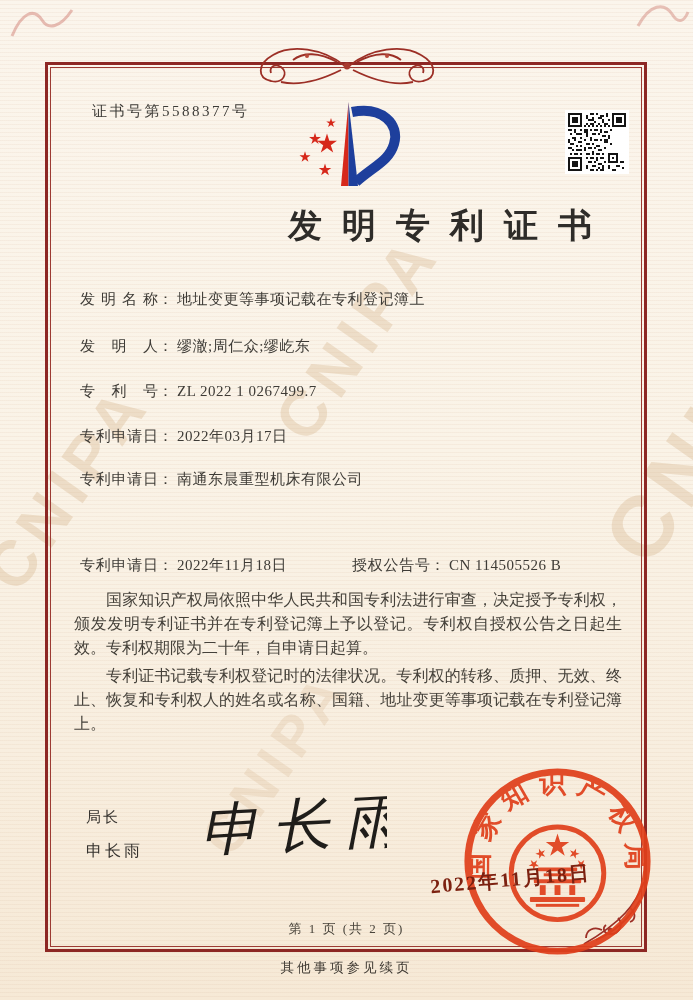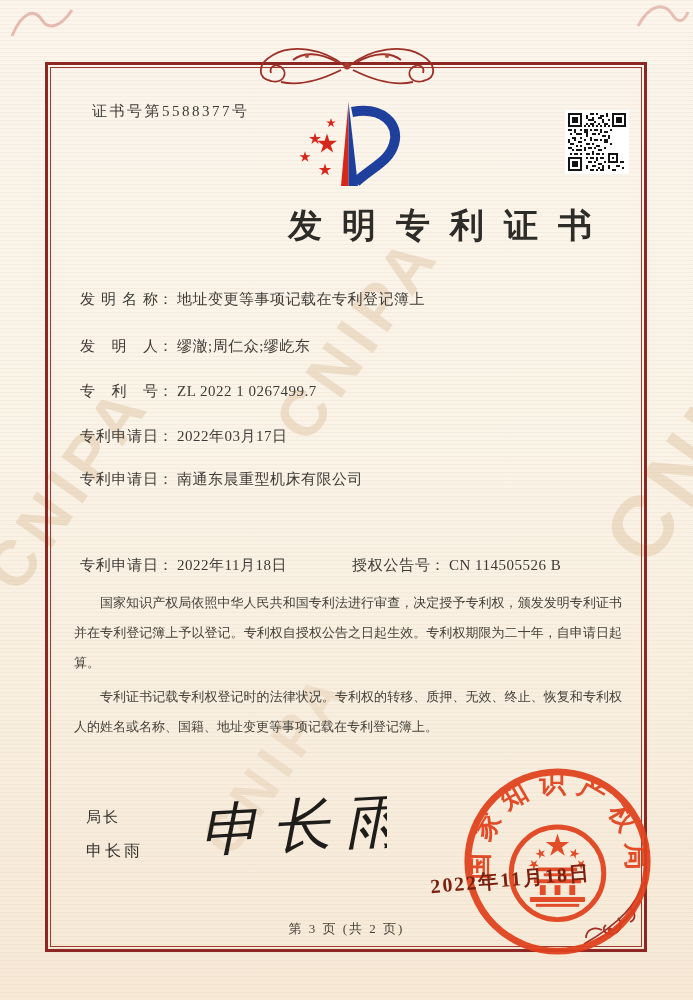"国家知识产权局依照中华人民共和国专利法进行审查，决定授予专利权，颁发发明专利证书" .paras { font-size: 13px -> 16px; line-height: 30px -> 24px }
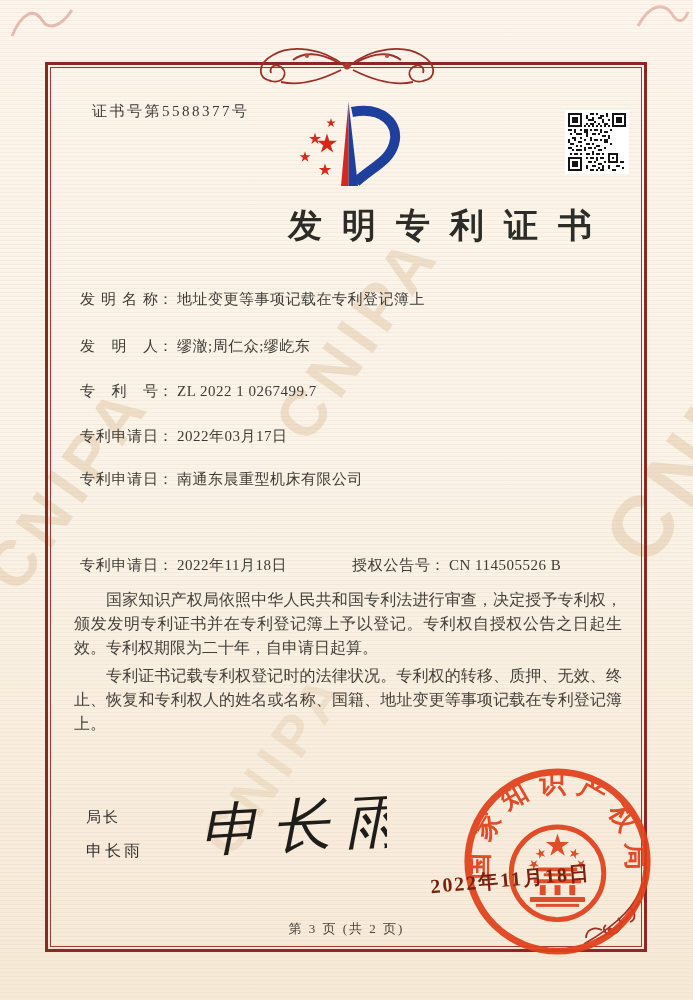"第 3 页 (共 2" div.page-info { text: 3 -> 1 }
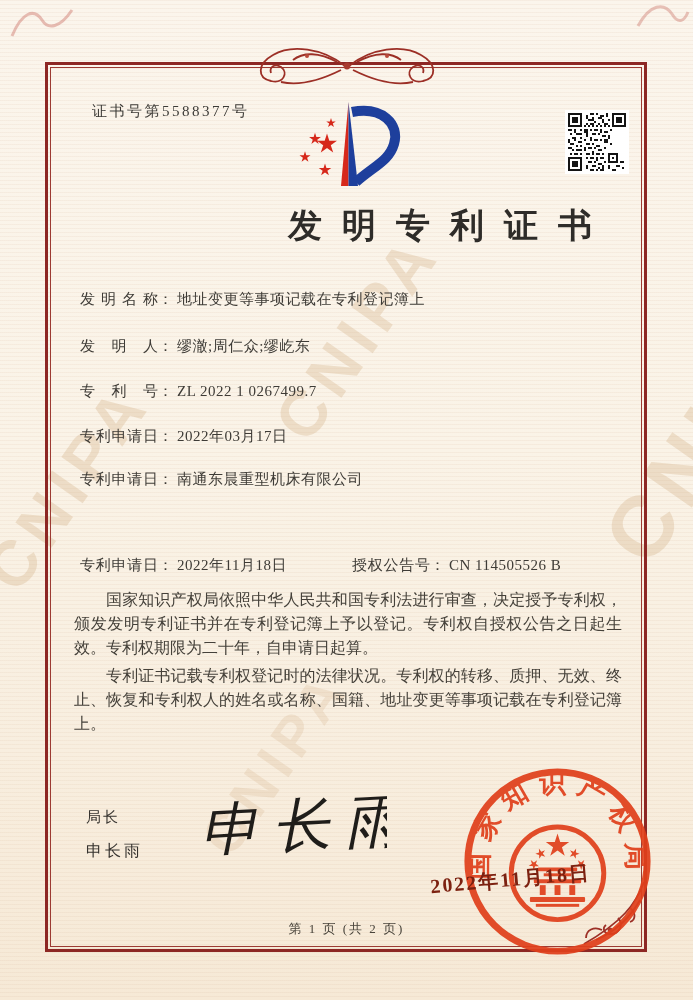"其他事项参见续页" div.continuation { html: none -> <div>其他事项参见续页</div> }
